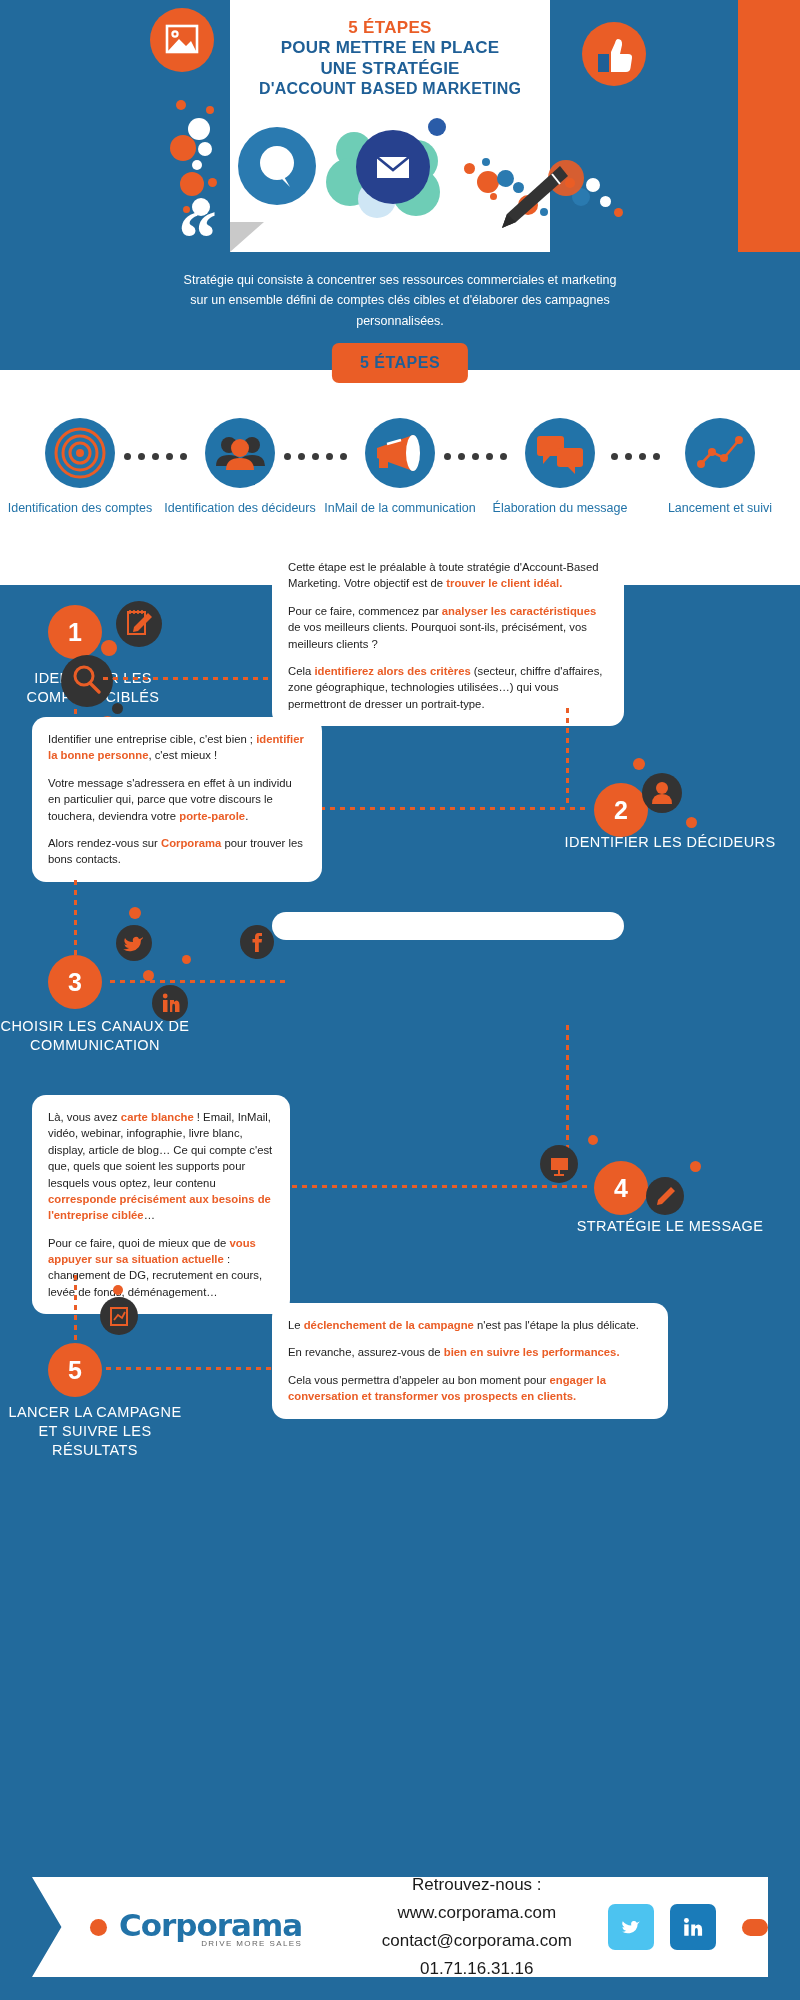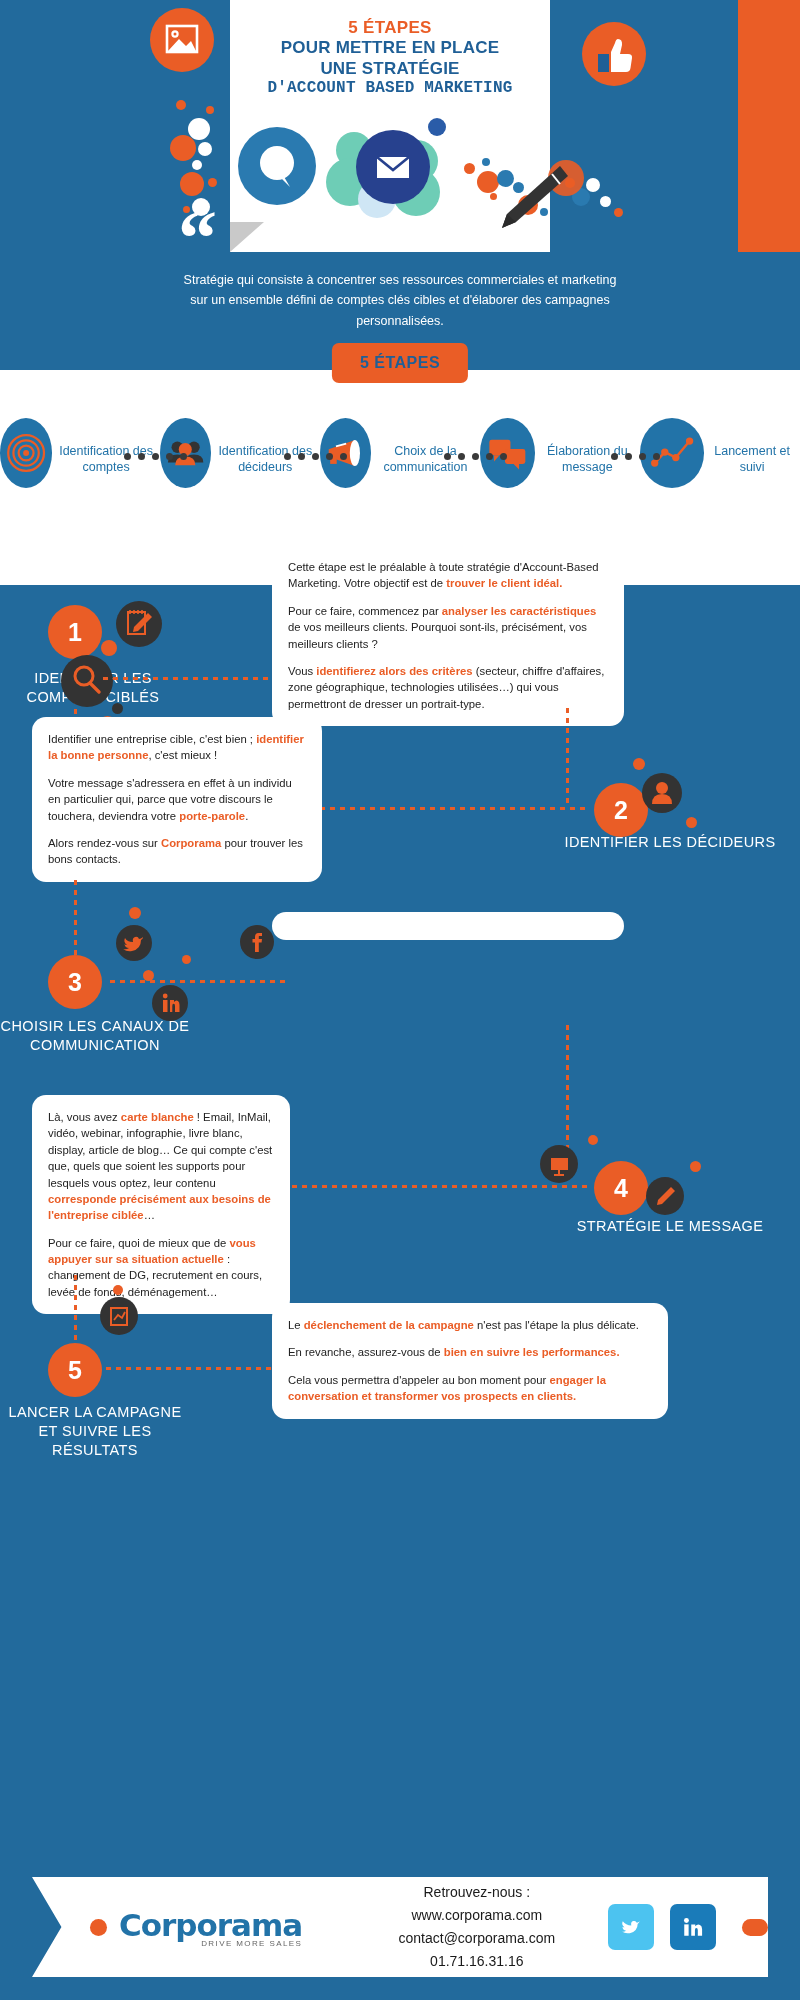"D'ACCOUNT BASED MARKETING" div.ht-rest { font-family: Liberation Mono, monospace -> none }
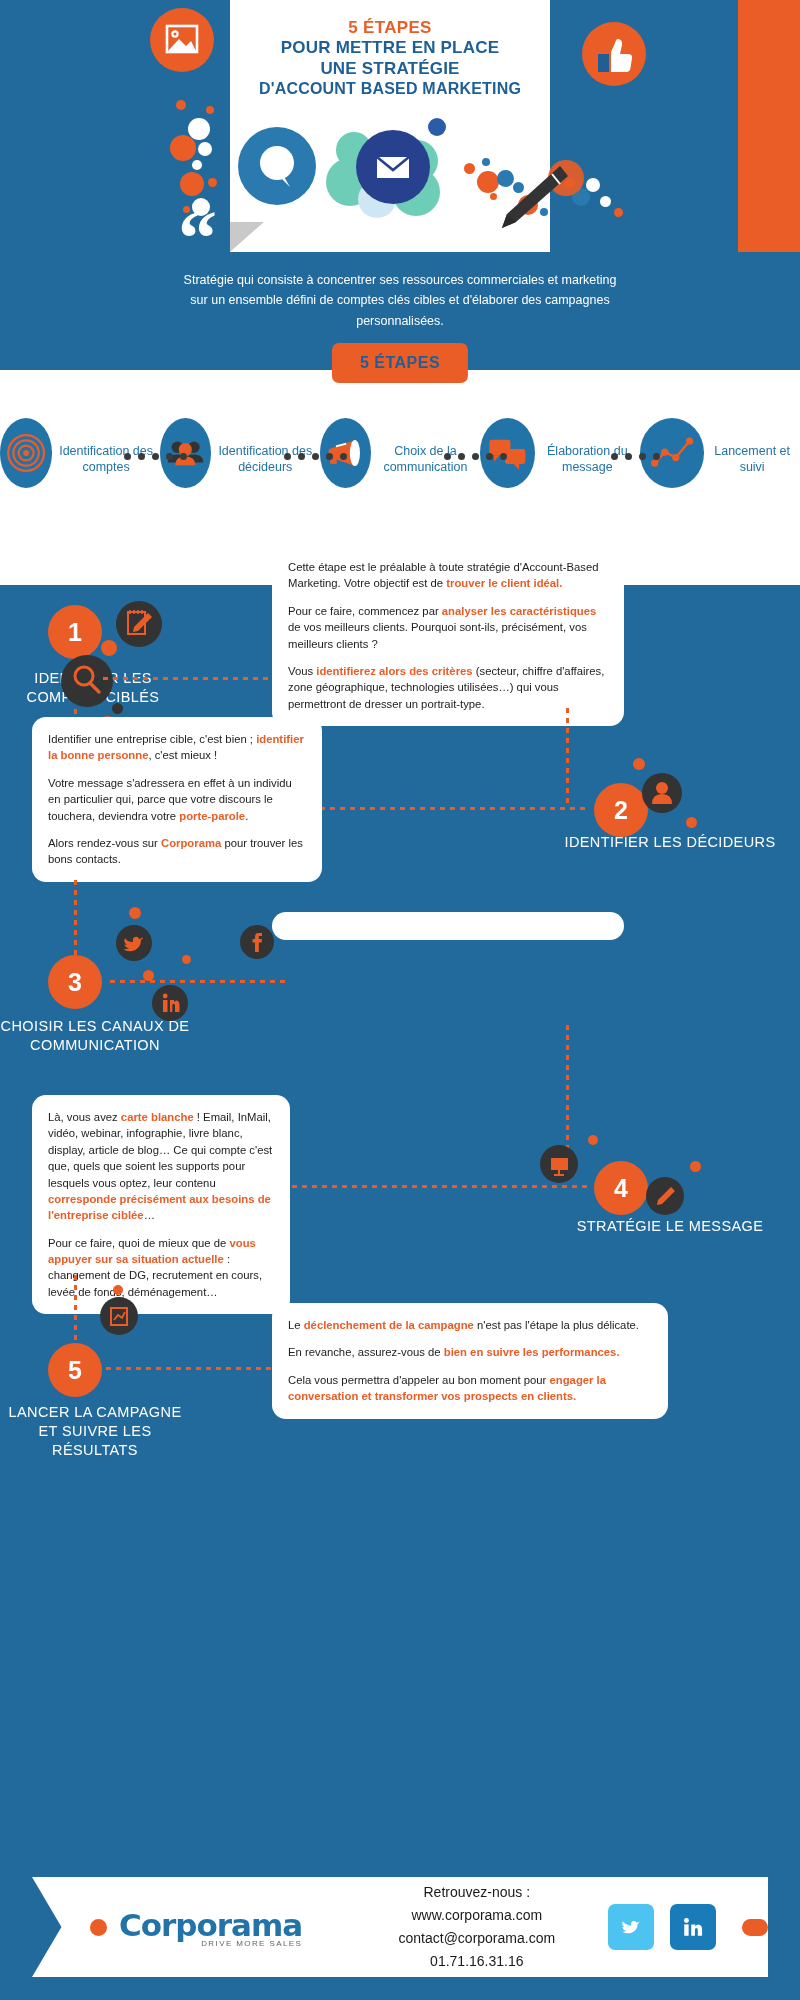"Identification des comptes" .step-col { flex-direction: row -> column }
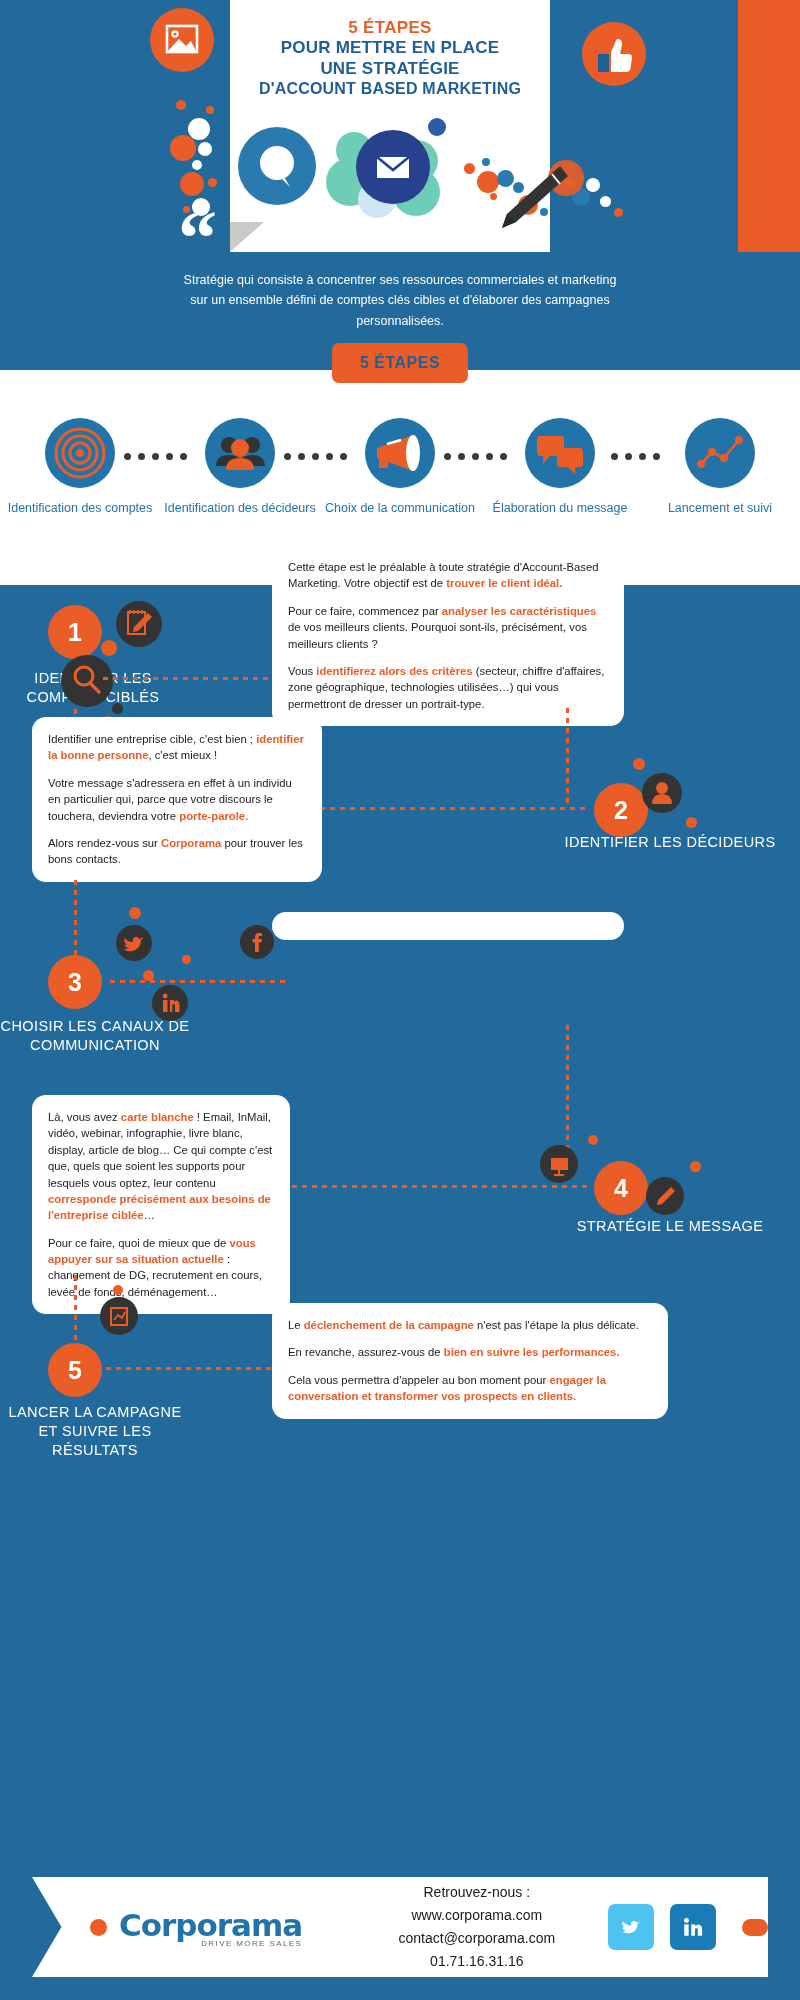"Choix de la communication" div.step-label { text: Choix -> InMail }
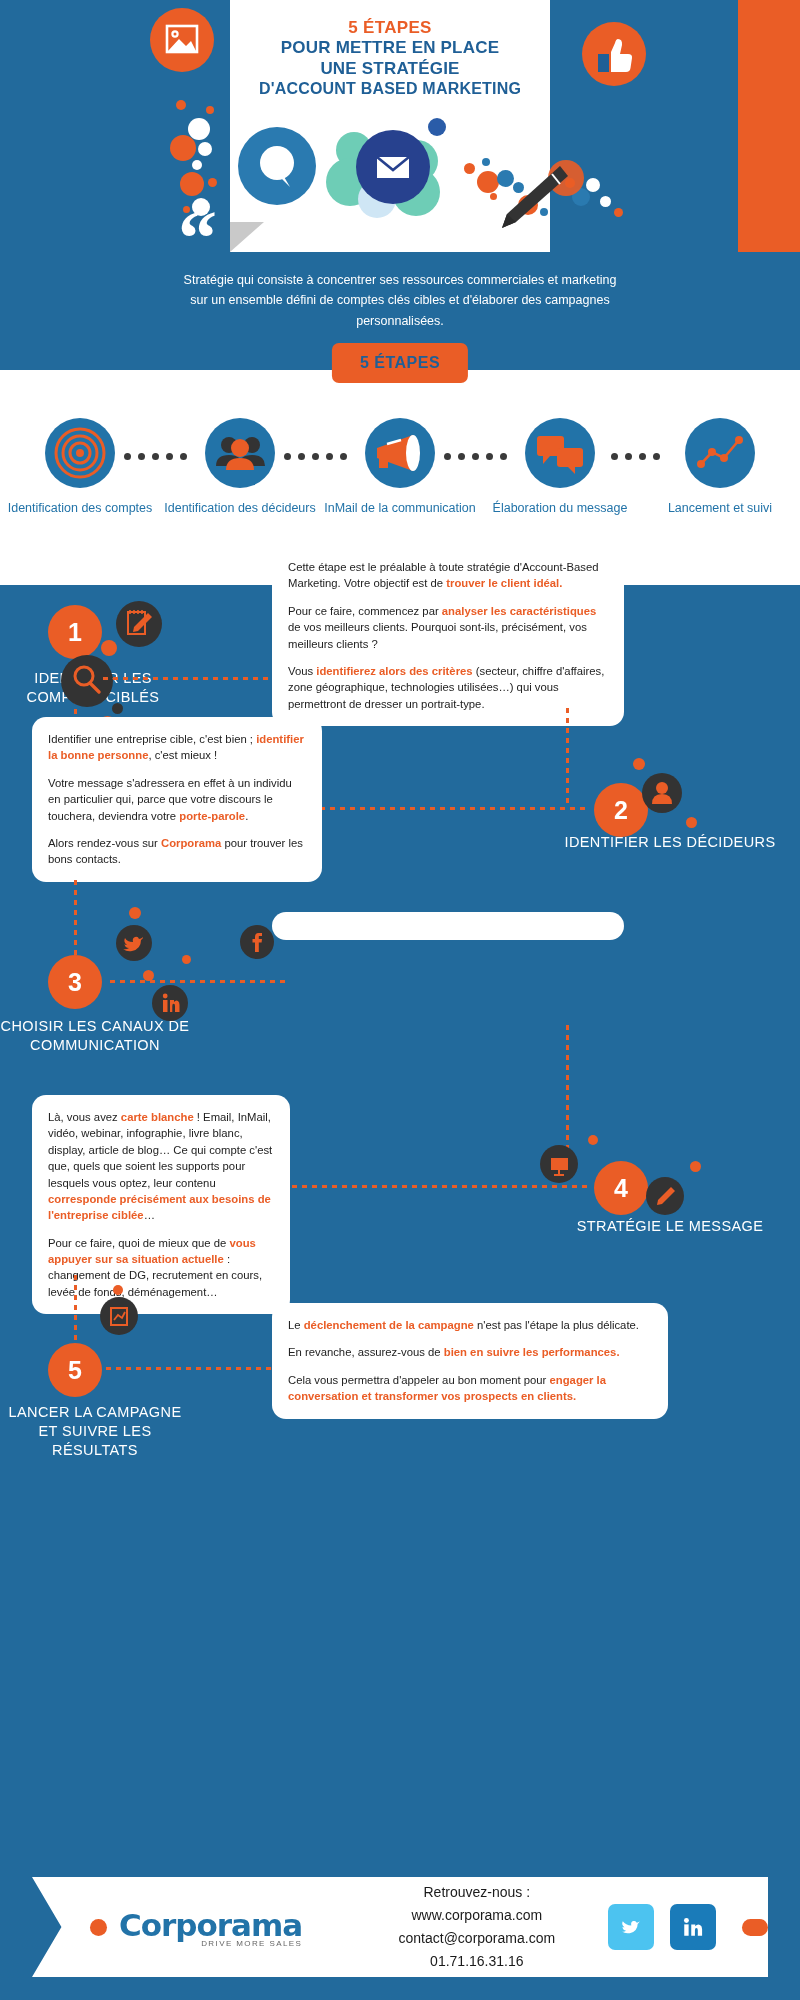"Vous" span { text: Vous -> Cela }
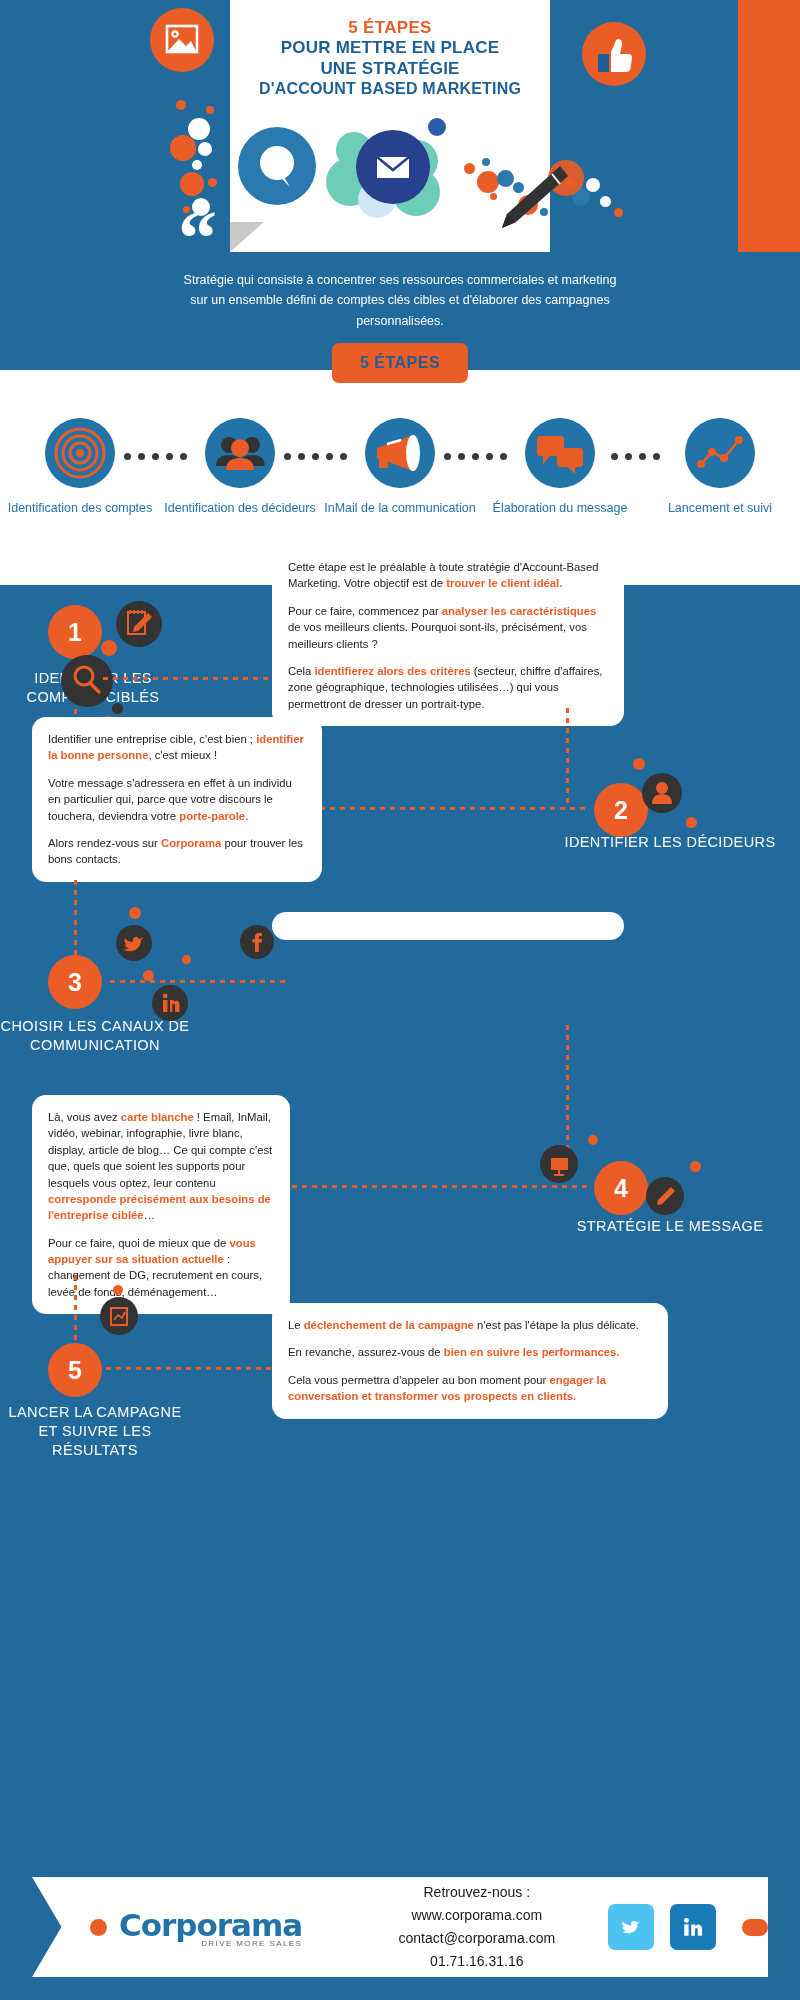"Retrouvez-nous :" .contact { font-size: 14px -> 17px }
